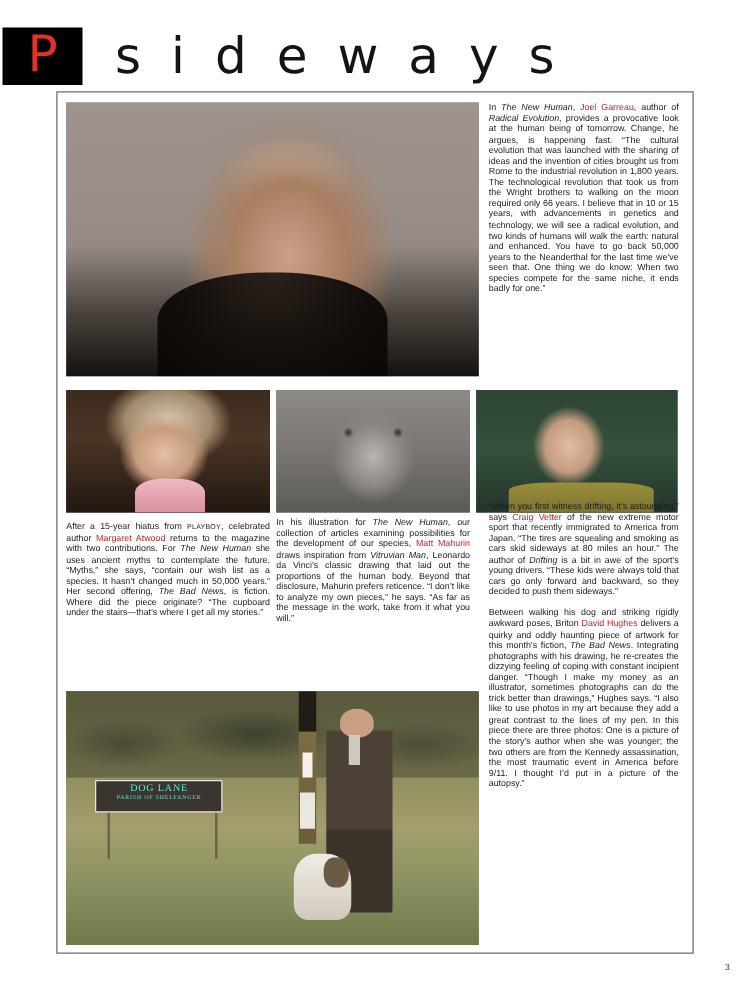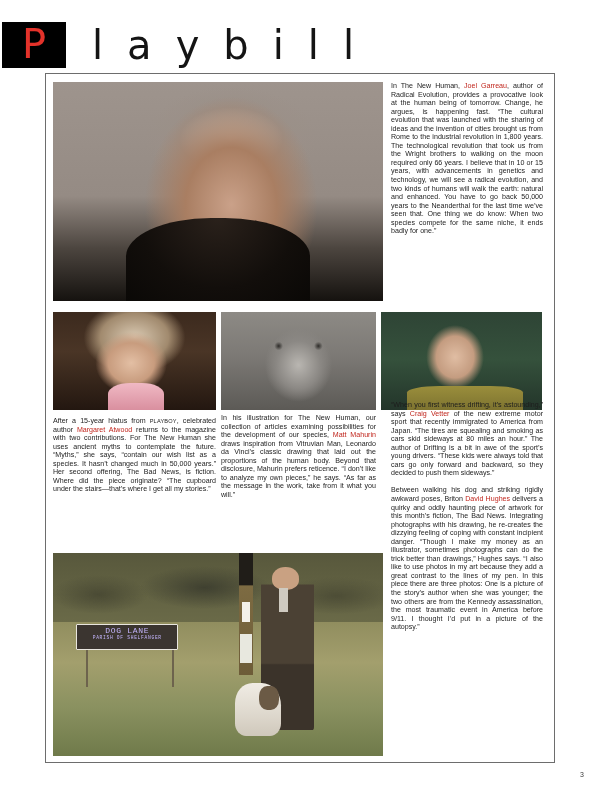"laybill" div.mast-rest { text: laybill -> sideways }
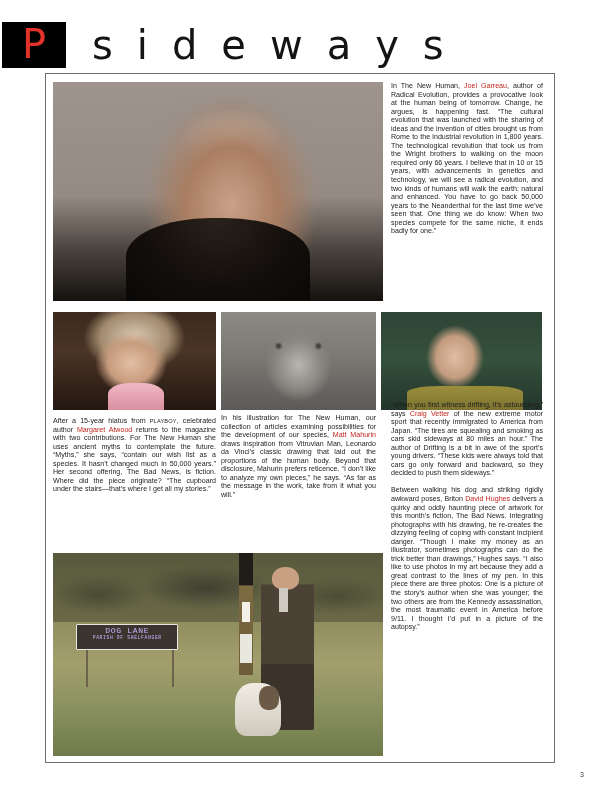"The New Human" .ital { font-style: none -> italic }
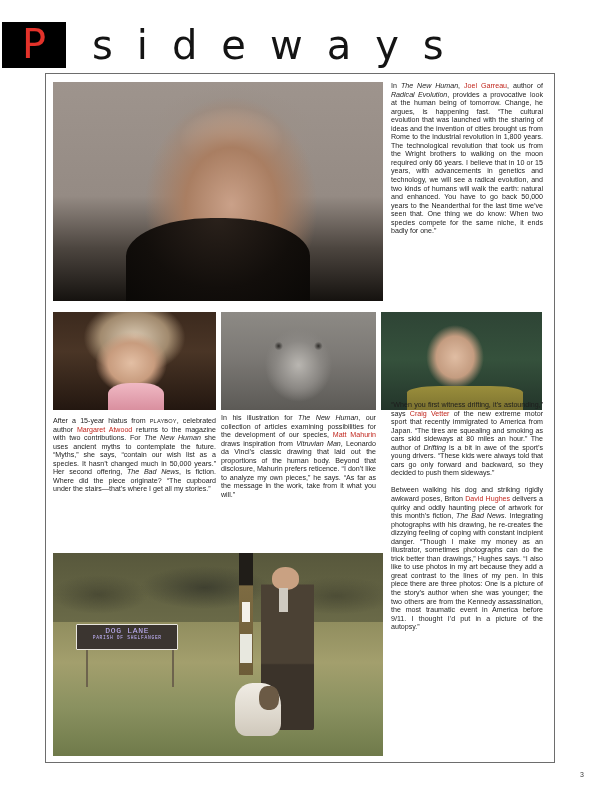"DOG LANE" .dl-sign { color: #c4b5fd -> #5eead4; font-family: Liberation Mono, monospace -> Liberation Serif, serif }
